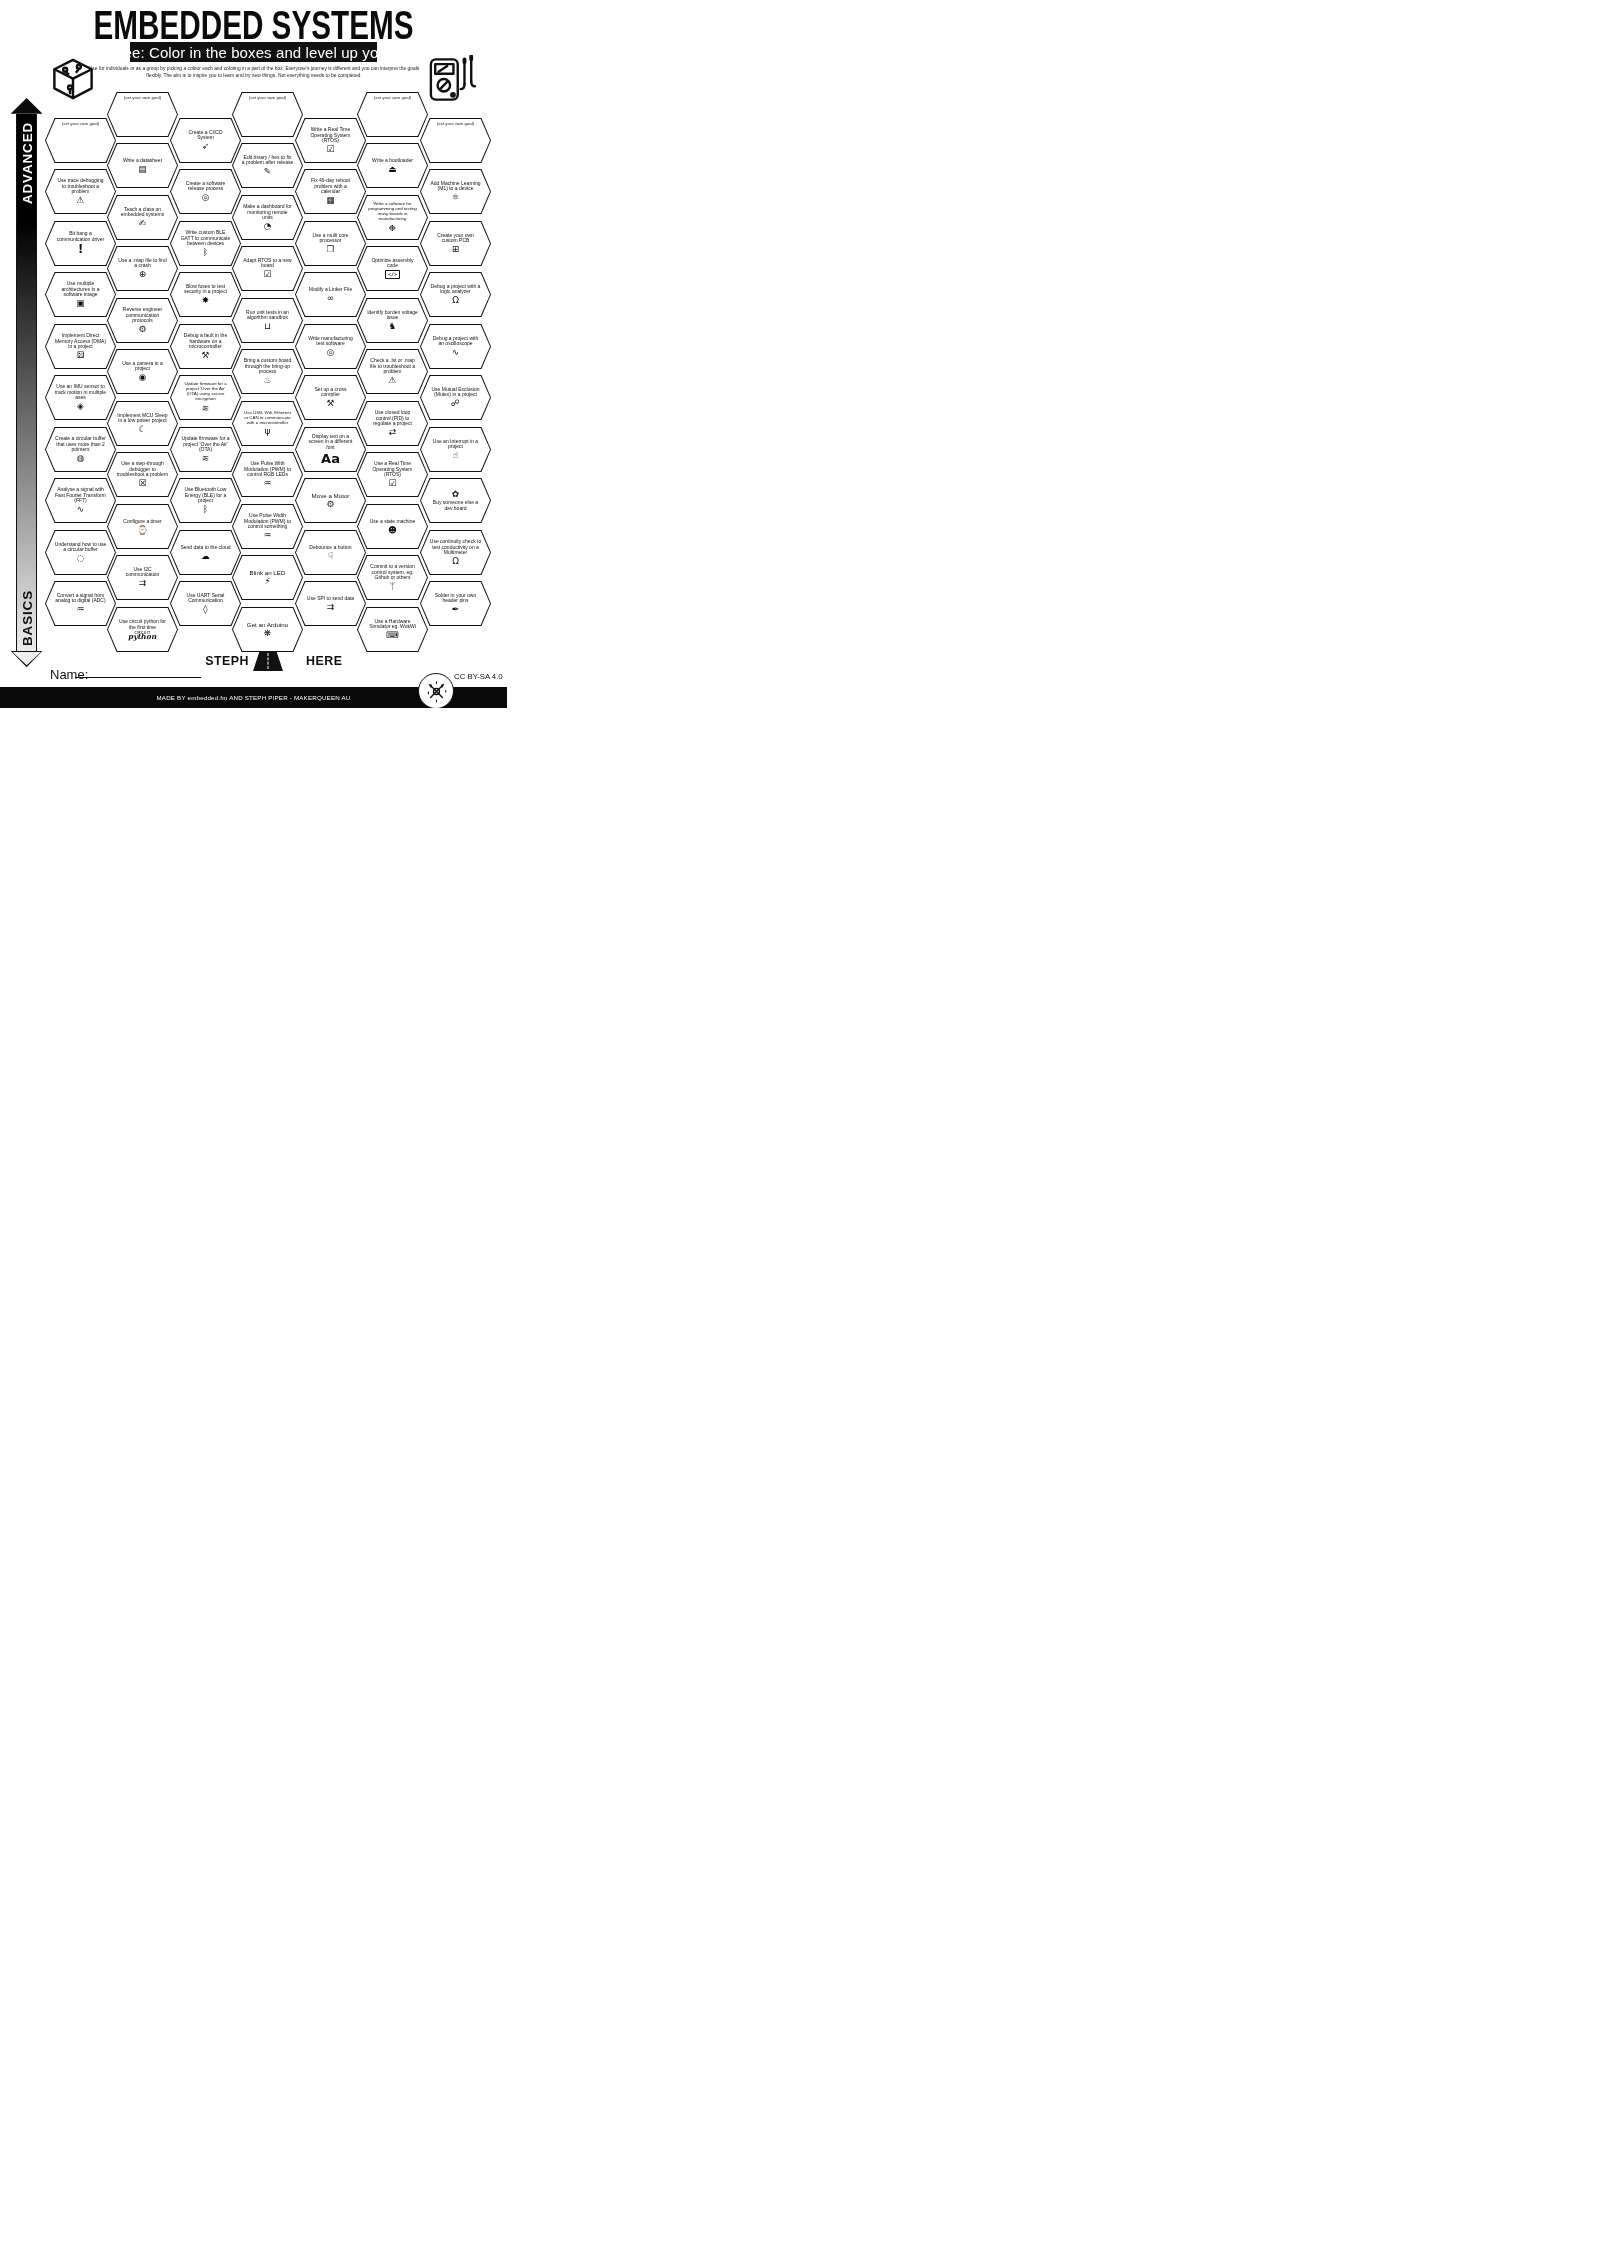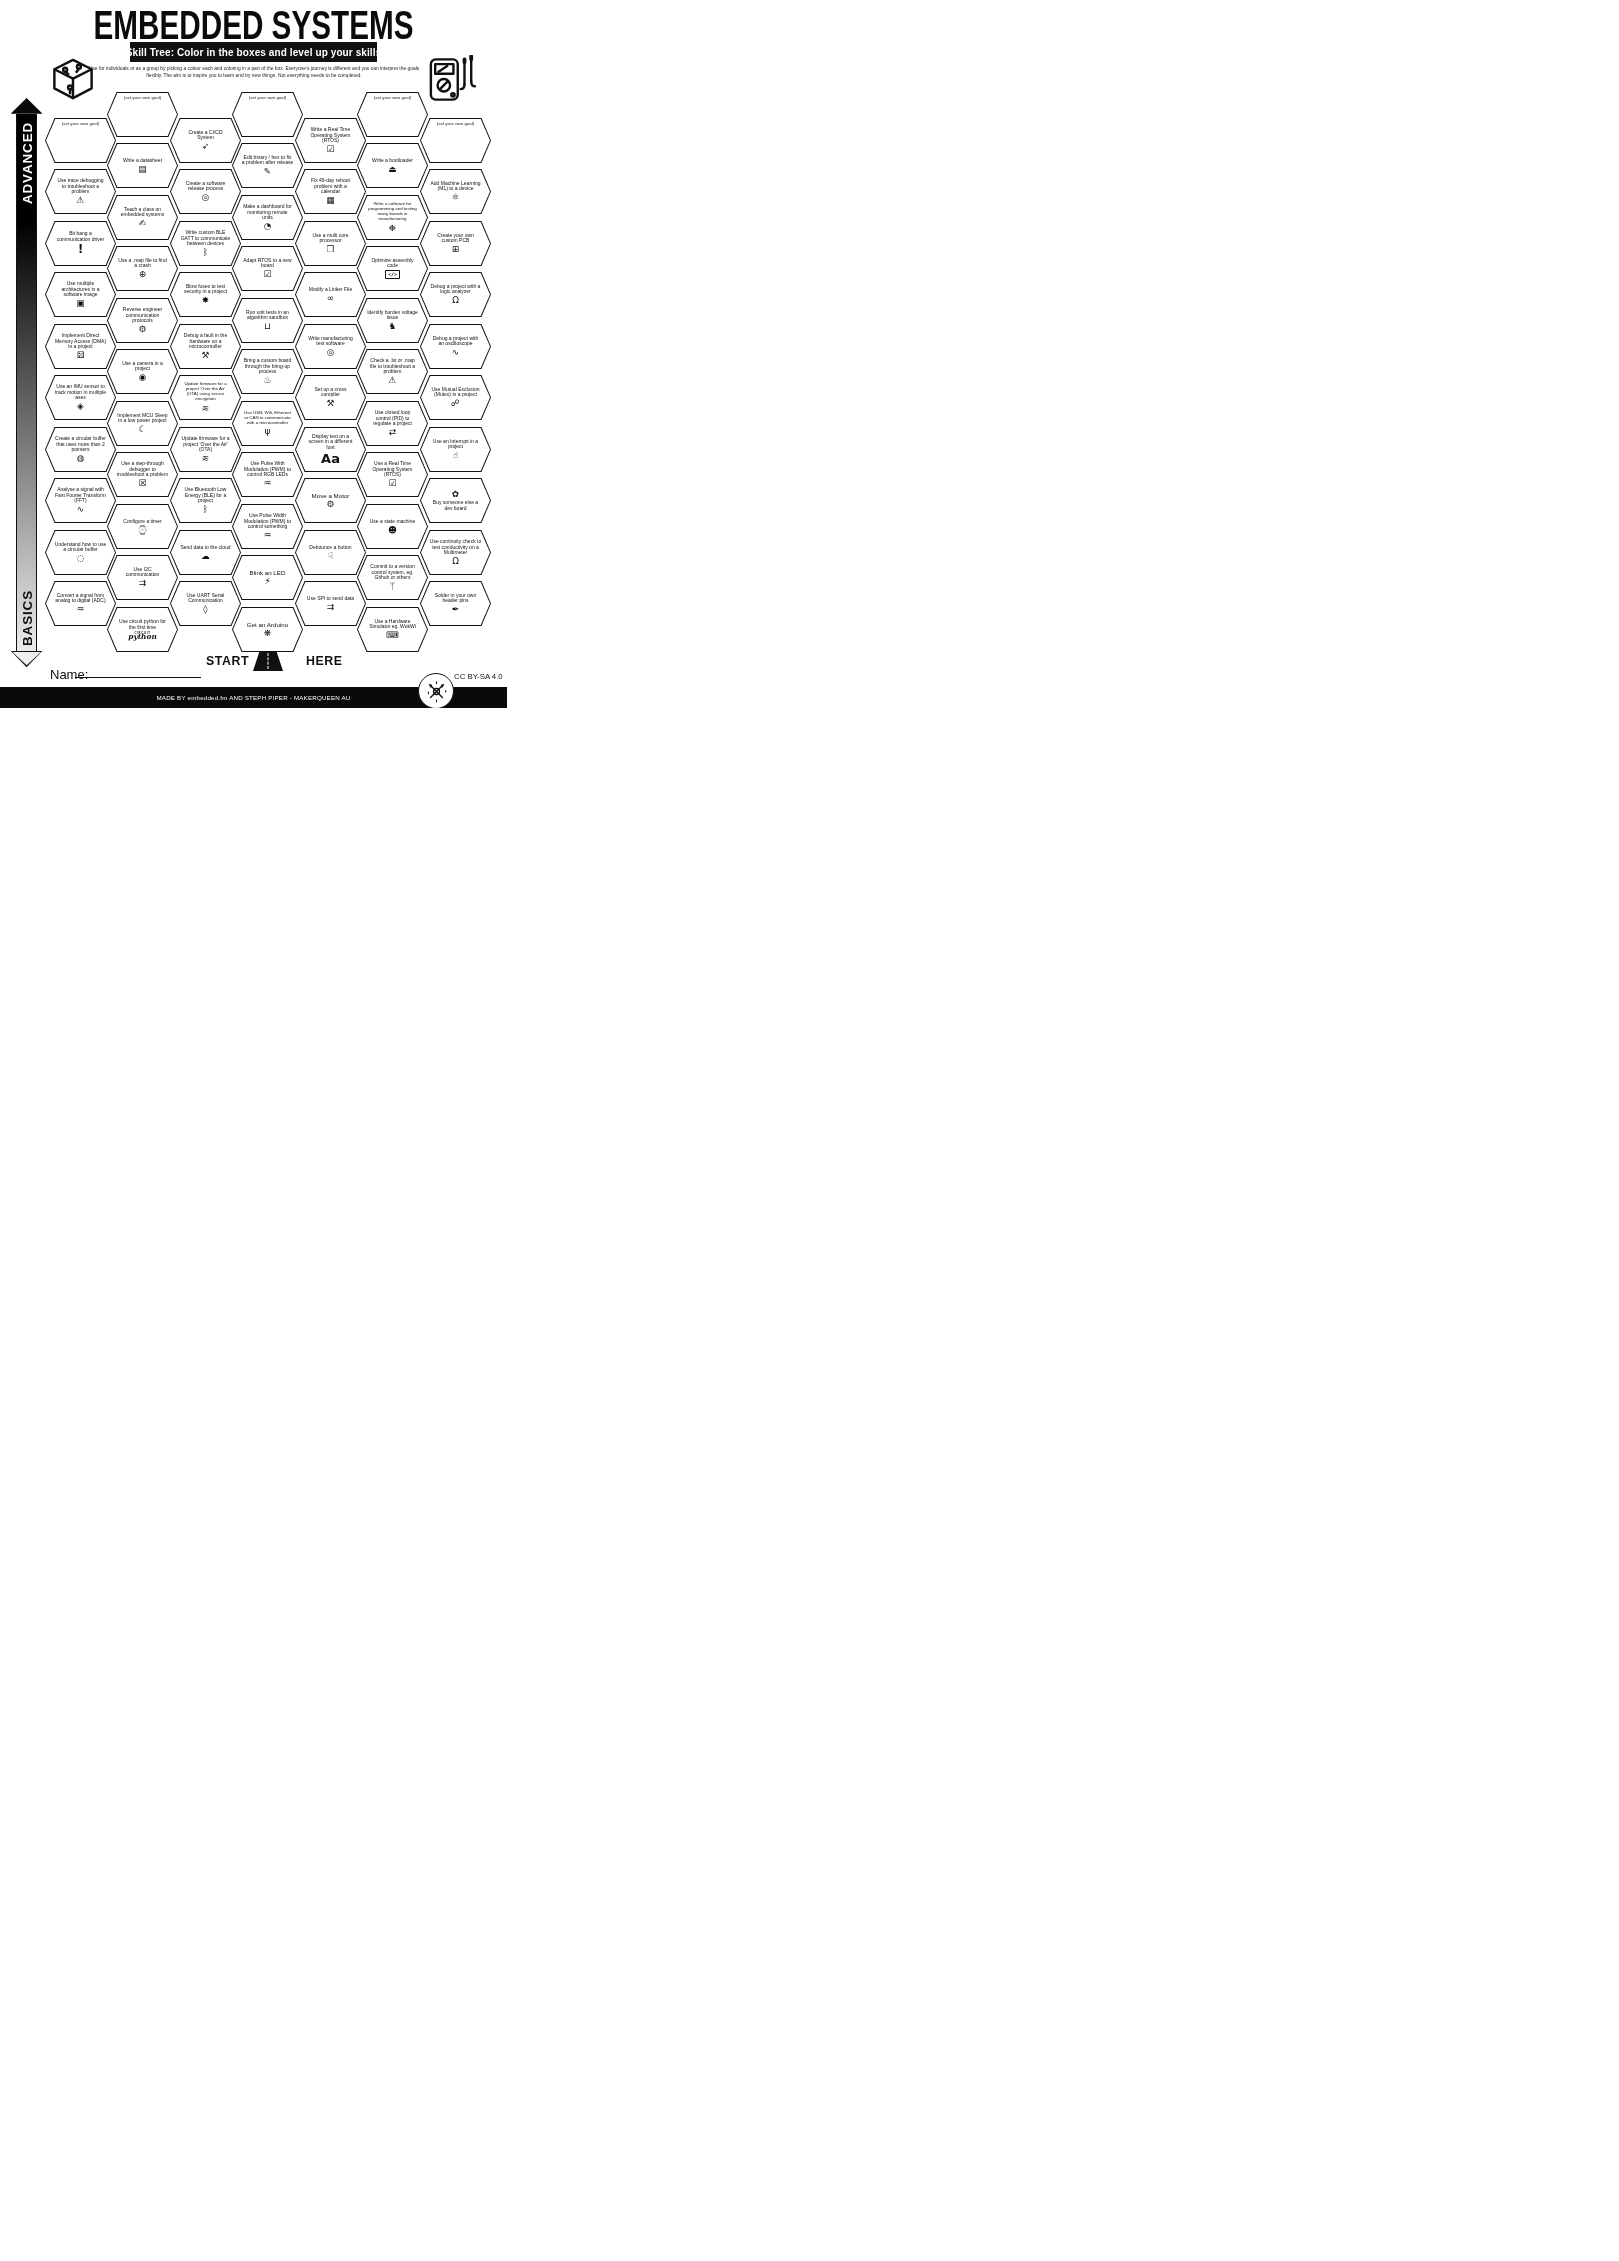"Skill Tree: Color in the" .subtitle-bar span { font-size: 10px -> 15px; font-weight: 700 -> 400 }
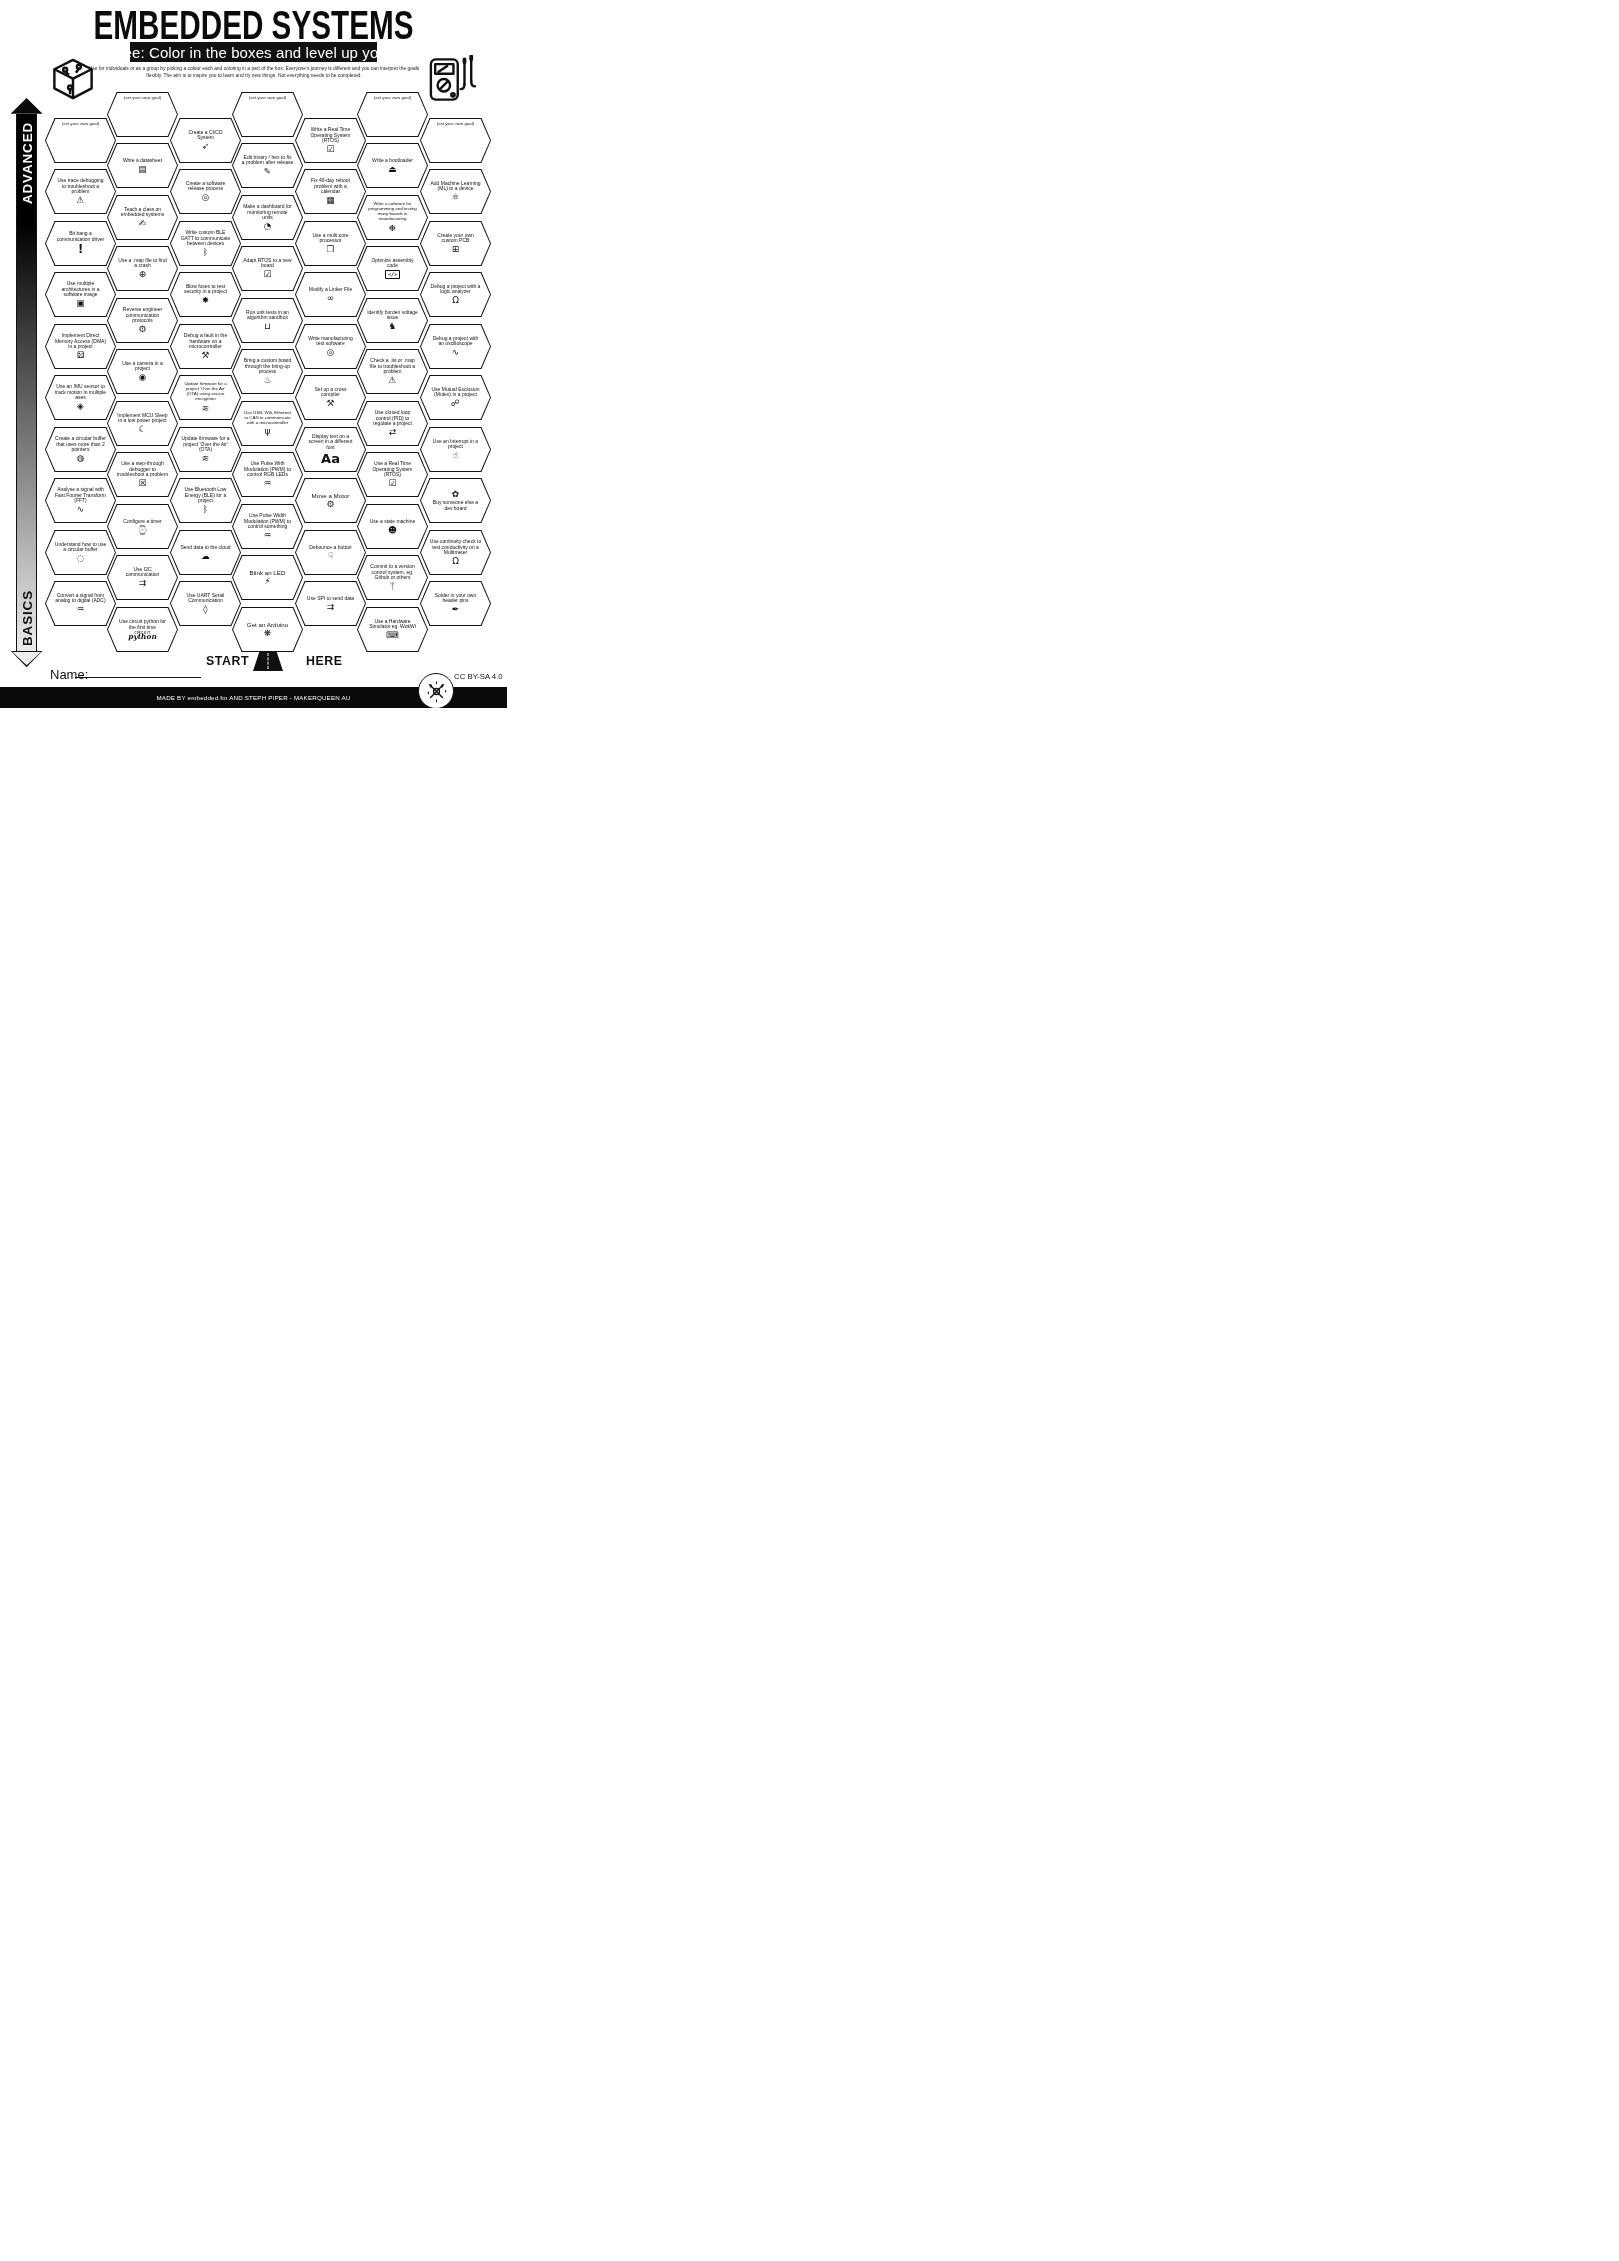"START" div.start-word { text: START -> STEPH }
